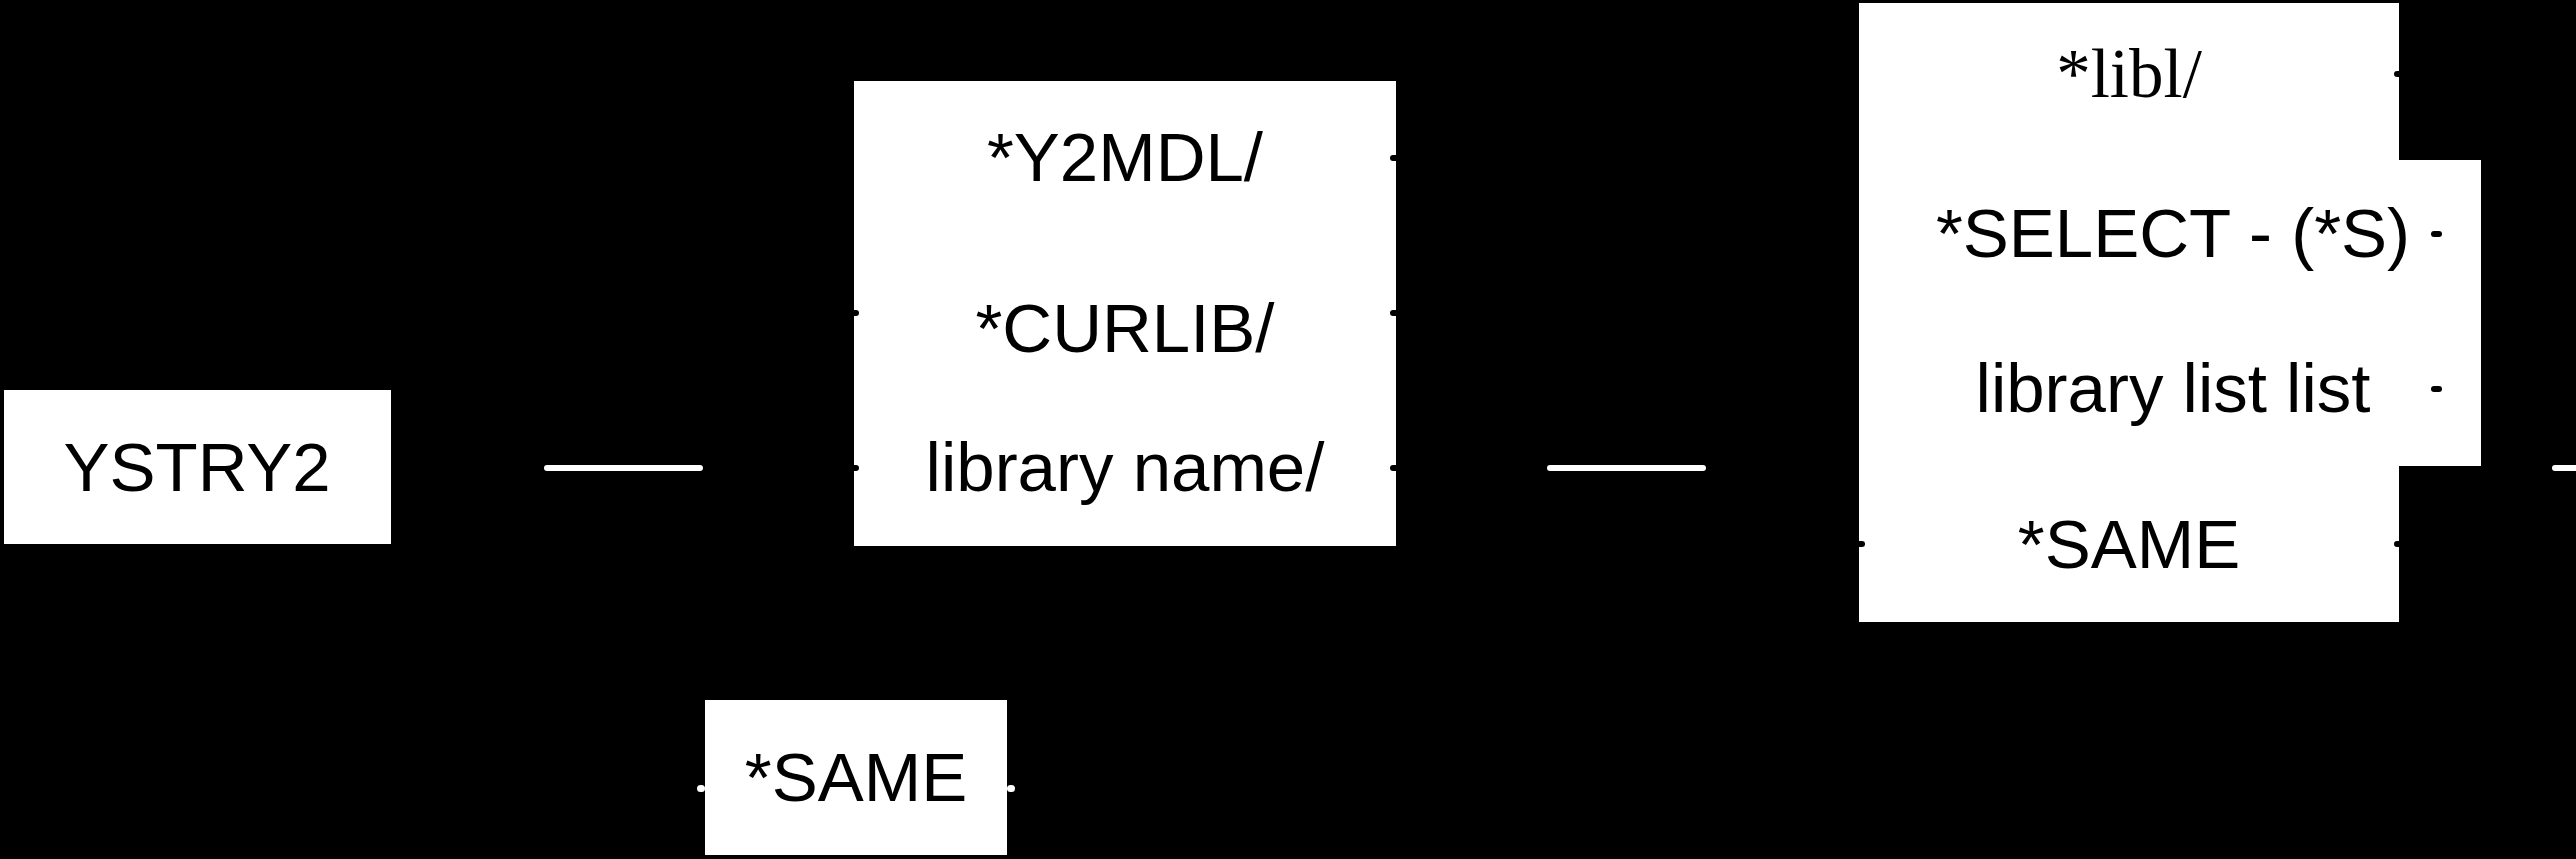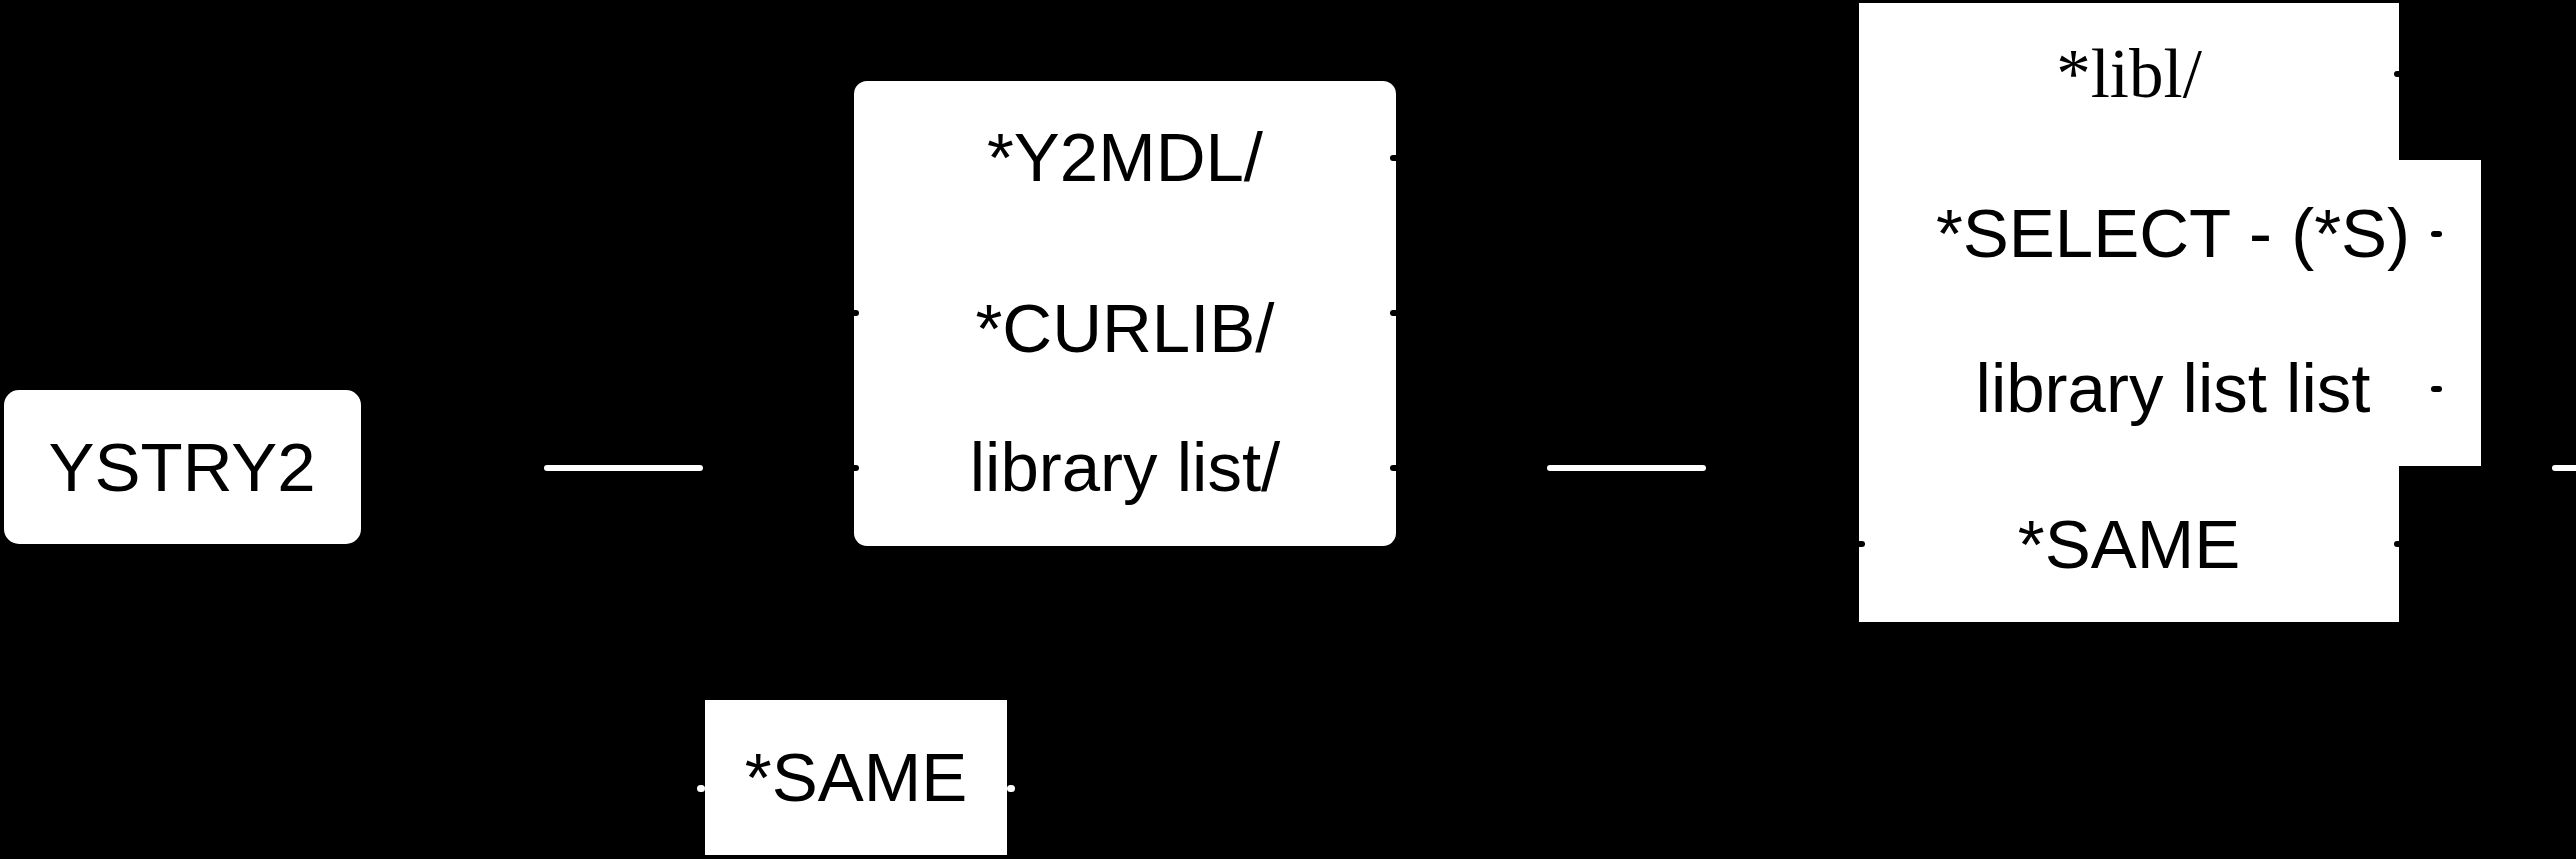"*Y2MDL/" div.node { border-radius: 13px -> none }
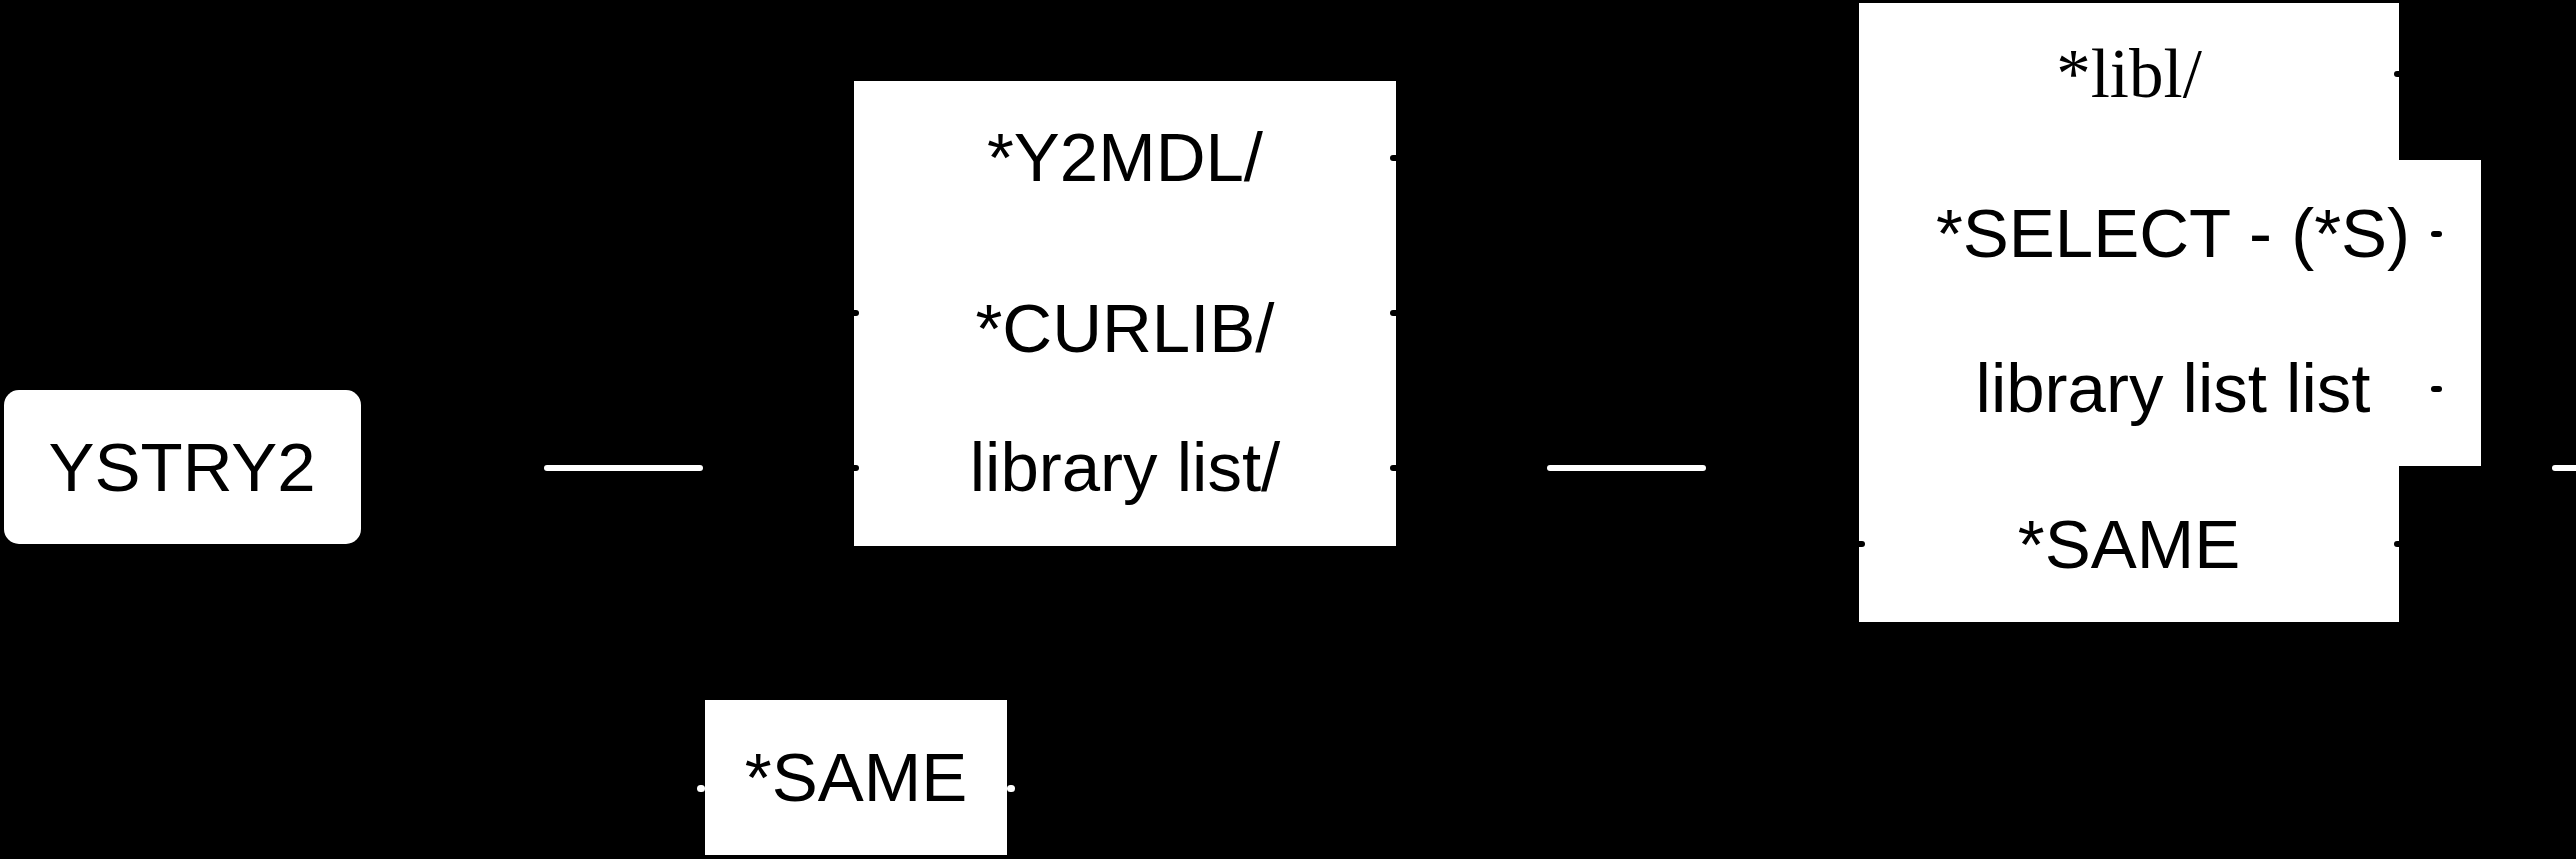"YSTRY2" div.node { border-radius: 15px -> none; width: 357px -> 387px }
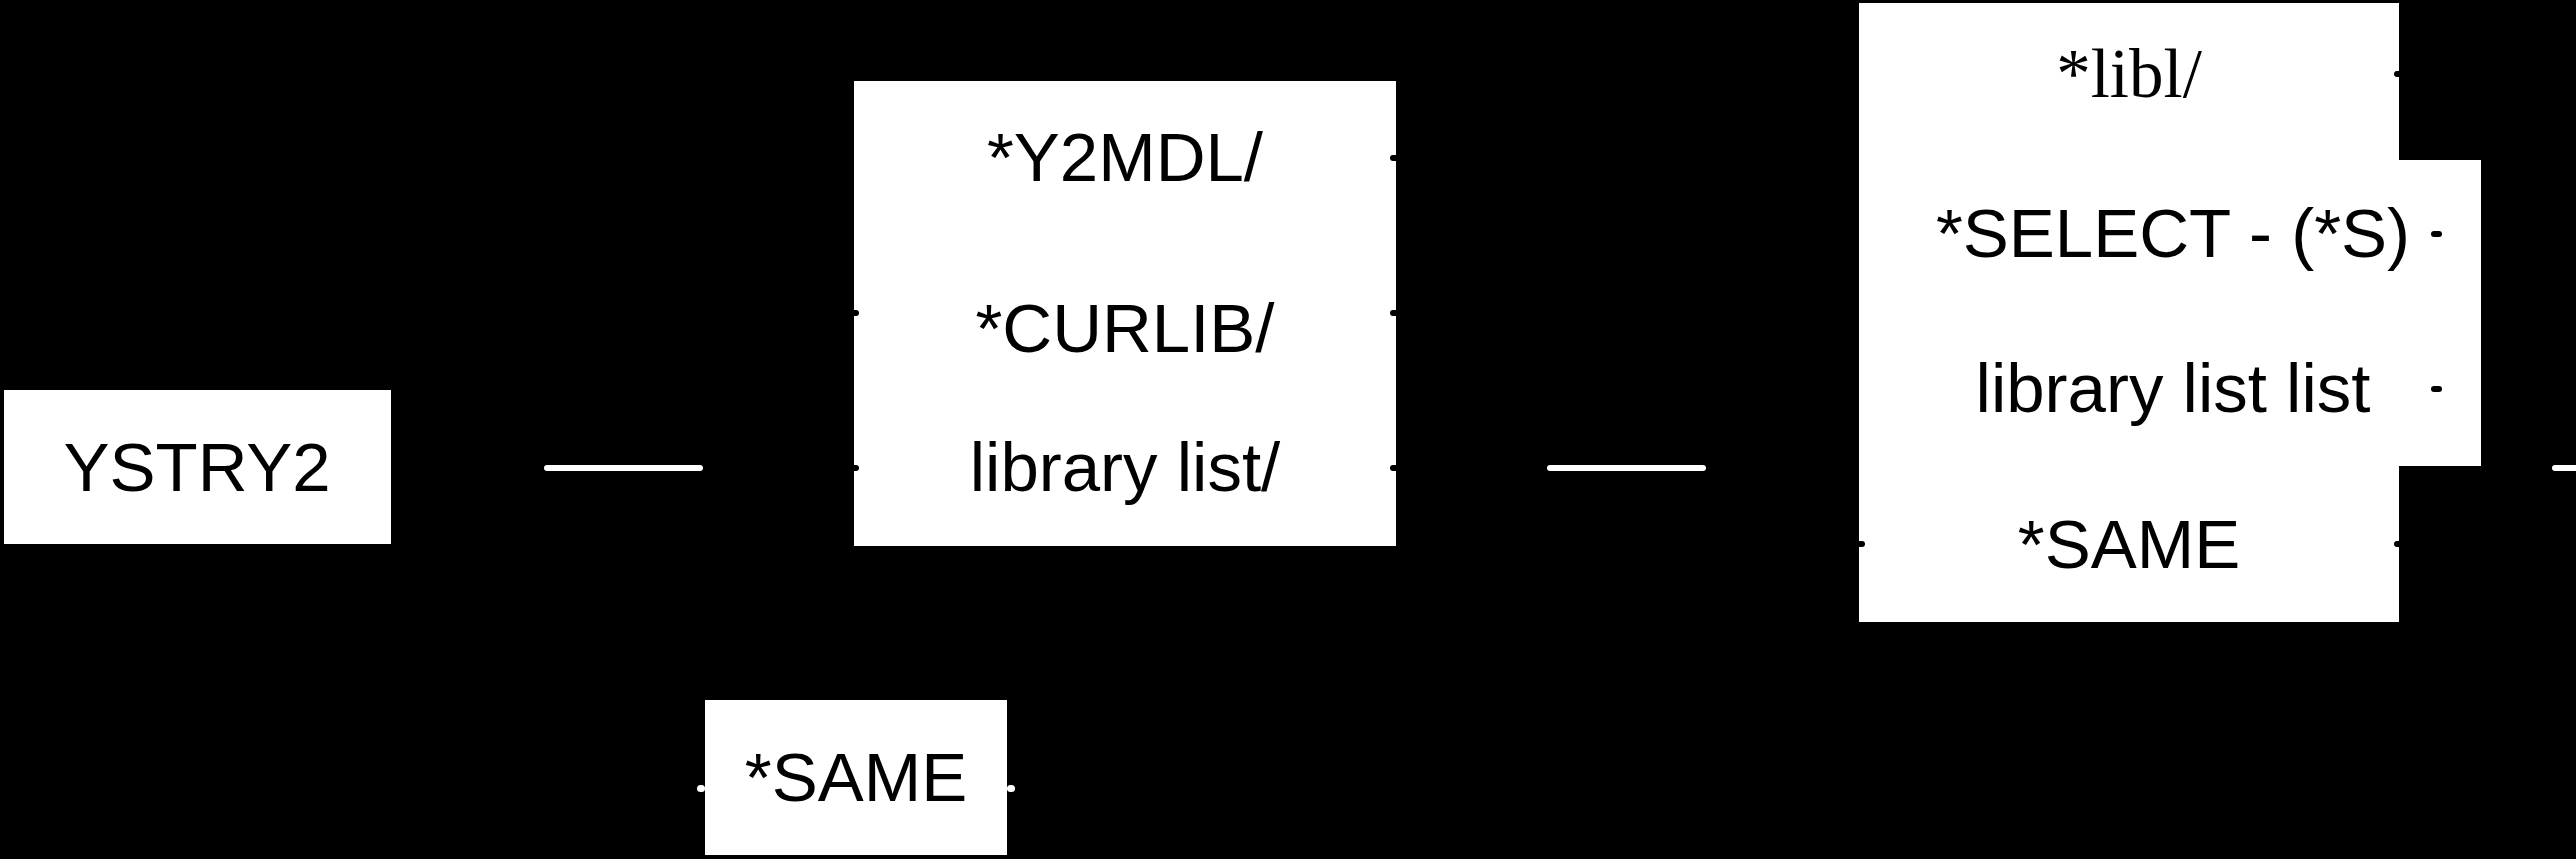"library list/" div.opt-label { text: list/ -> name/ }
